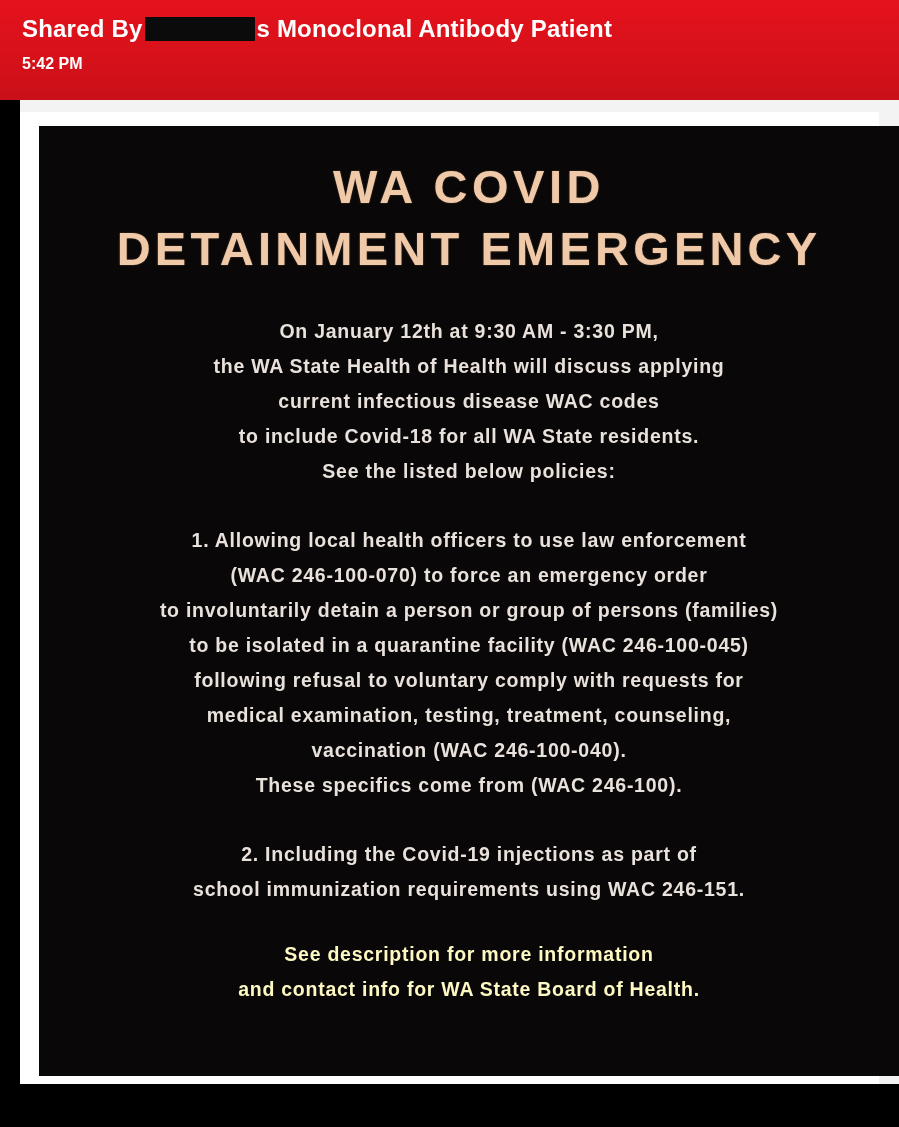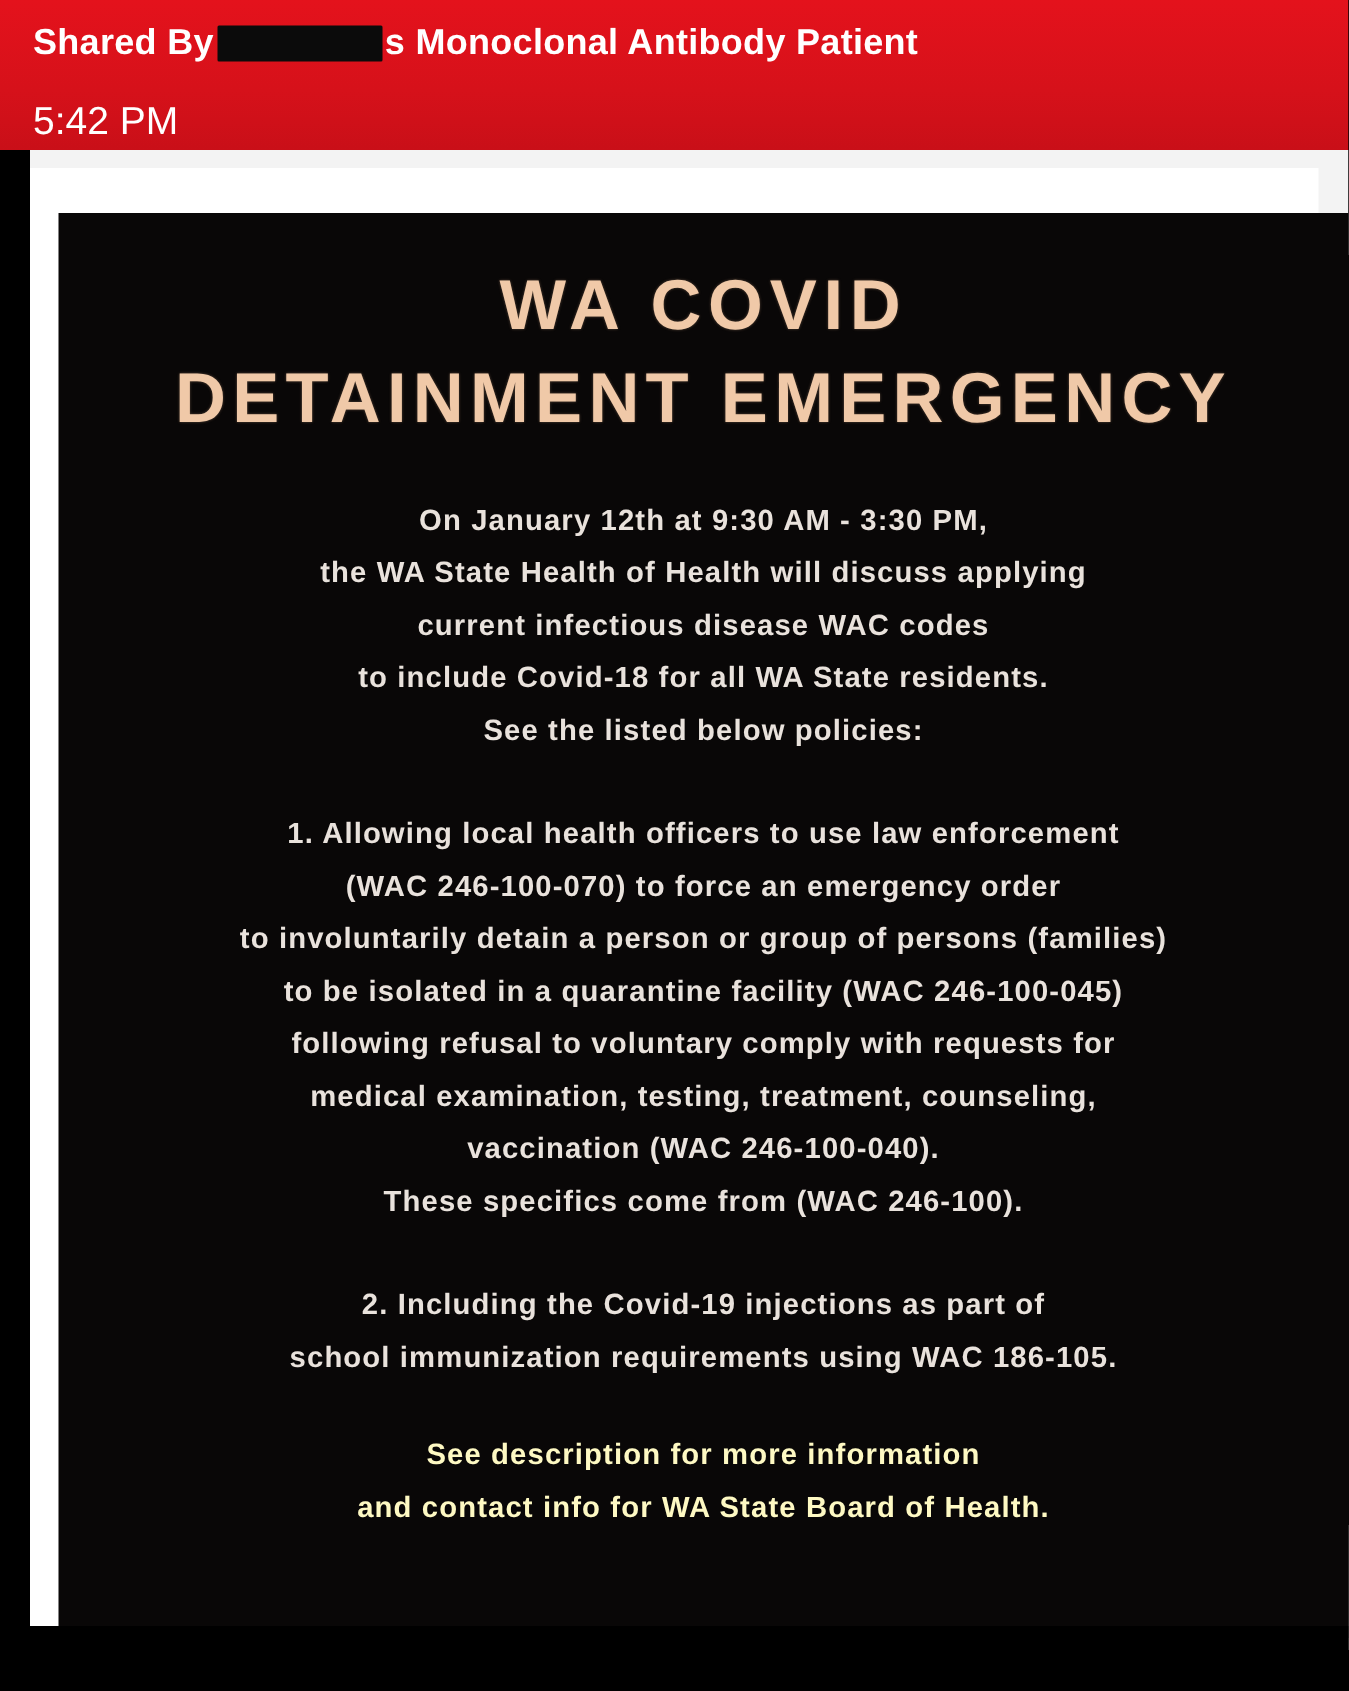"5:42 PM" .share-time { font-size: 26px -> 16px; font-weight: normal -> bold; margin-top: 24px -> 8px }
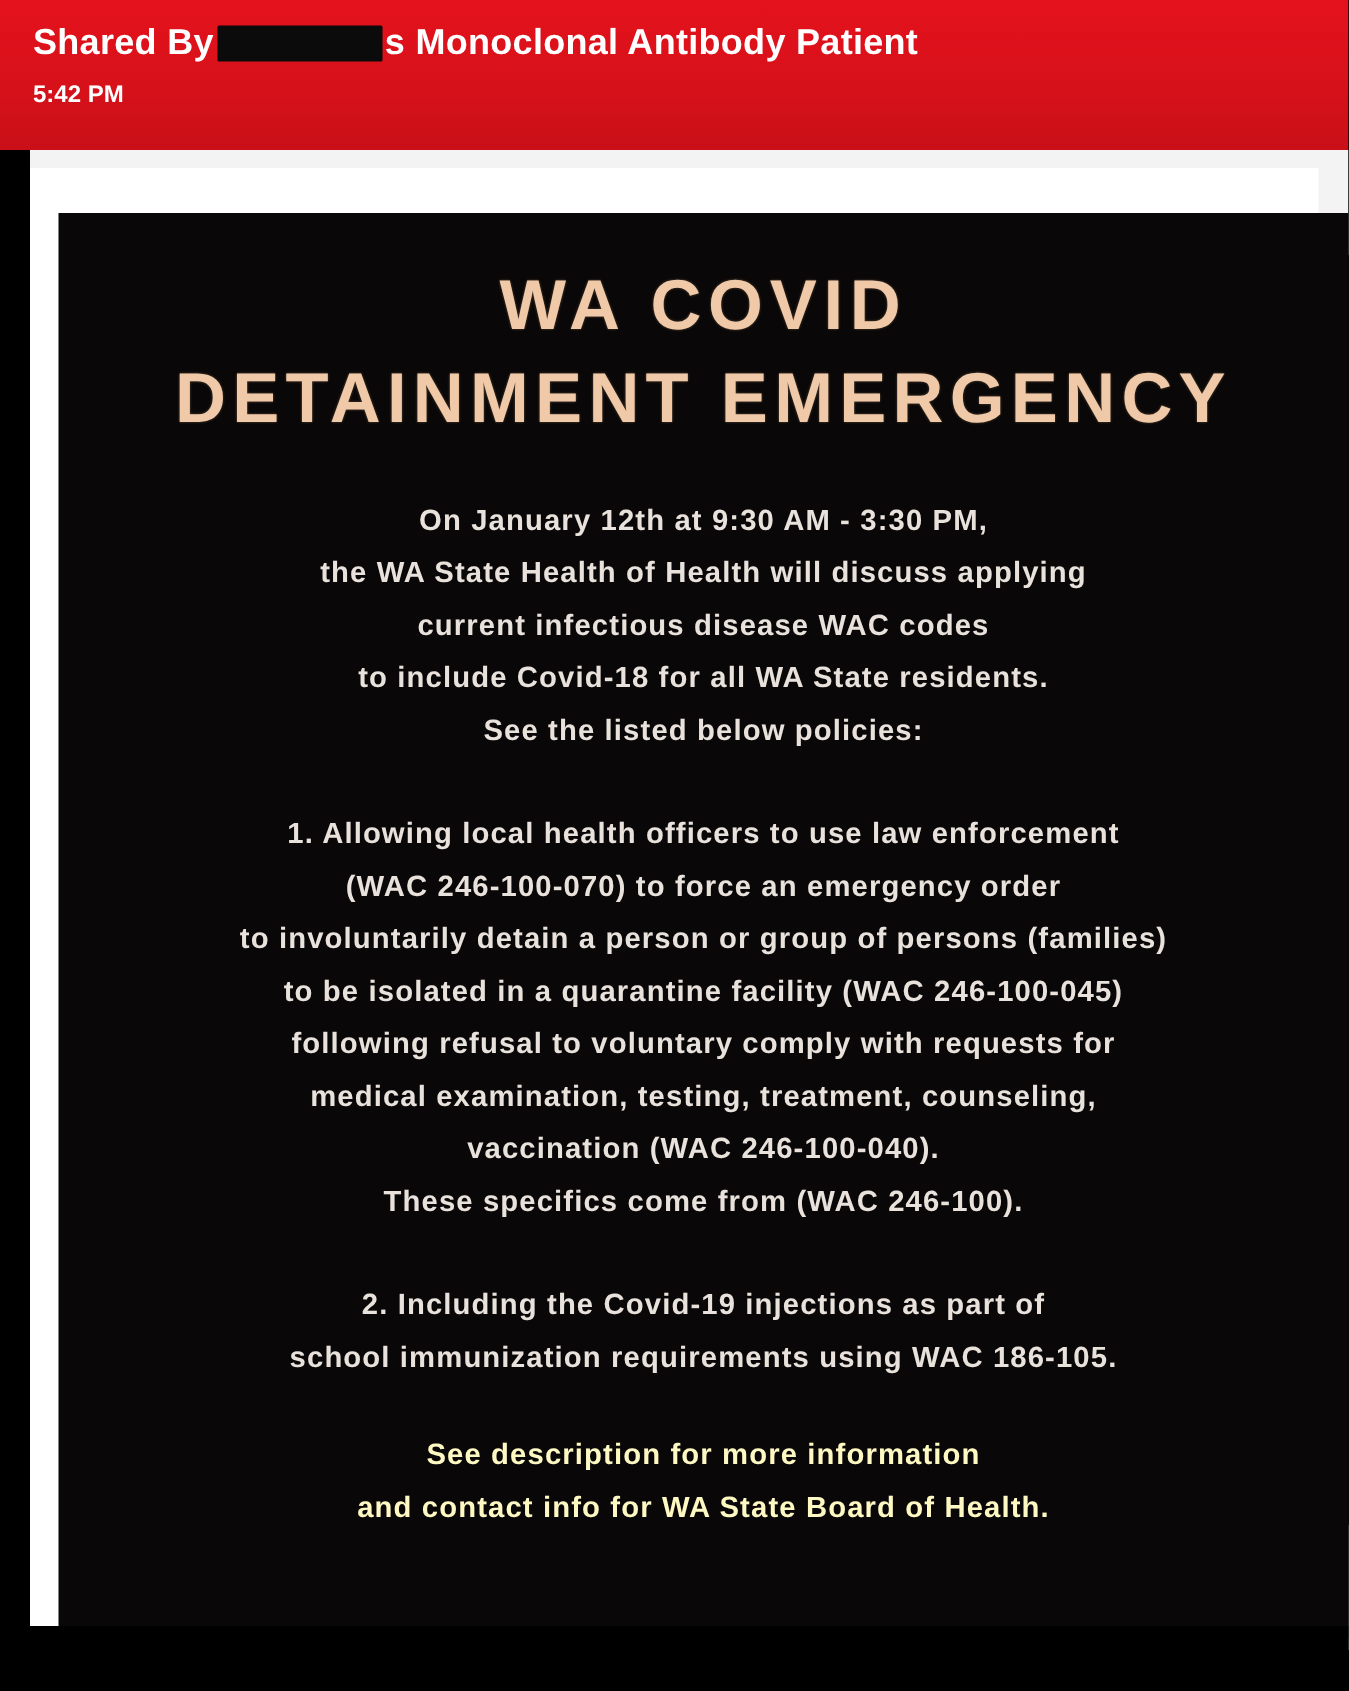"WA COVID" .poster { top: 142px -> 126px }
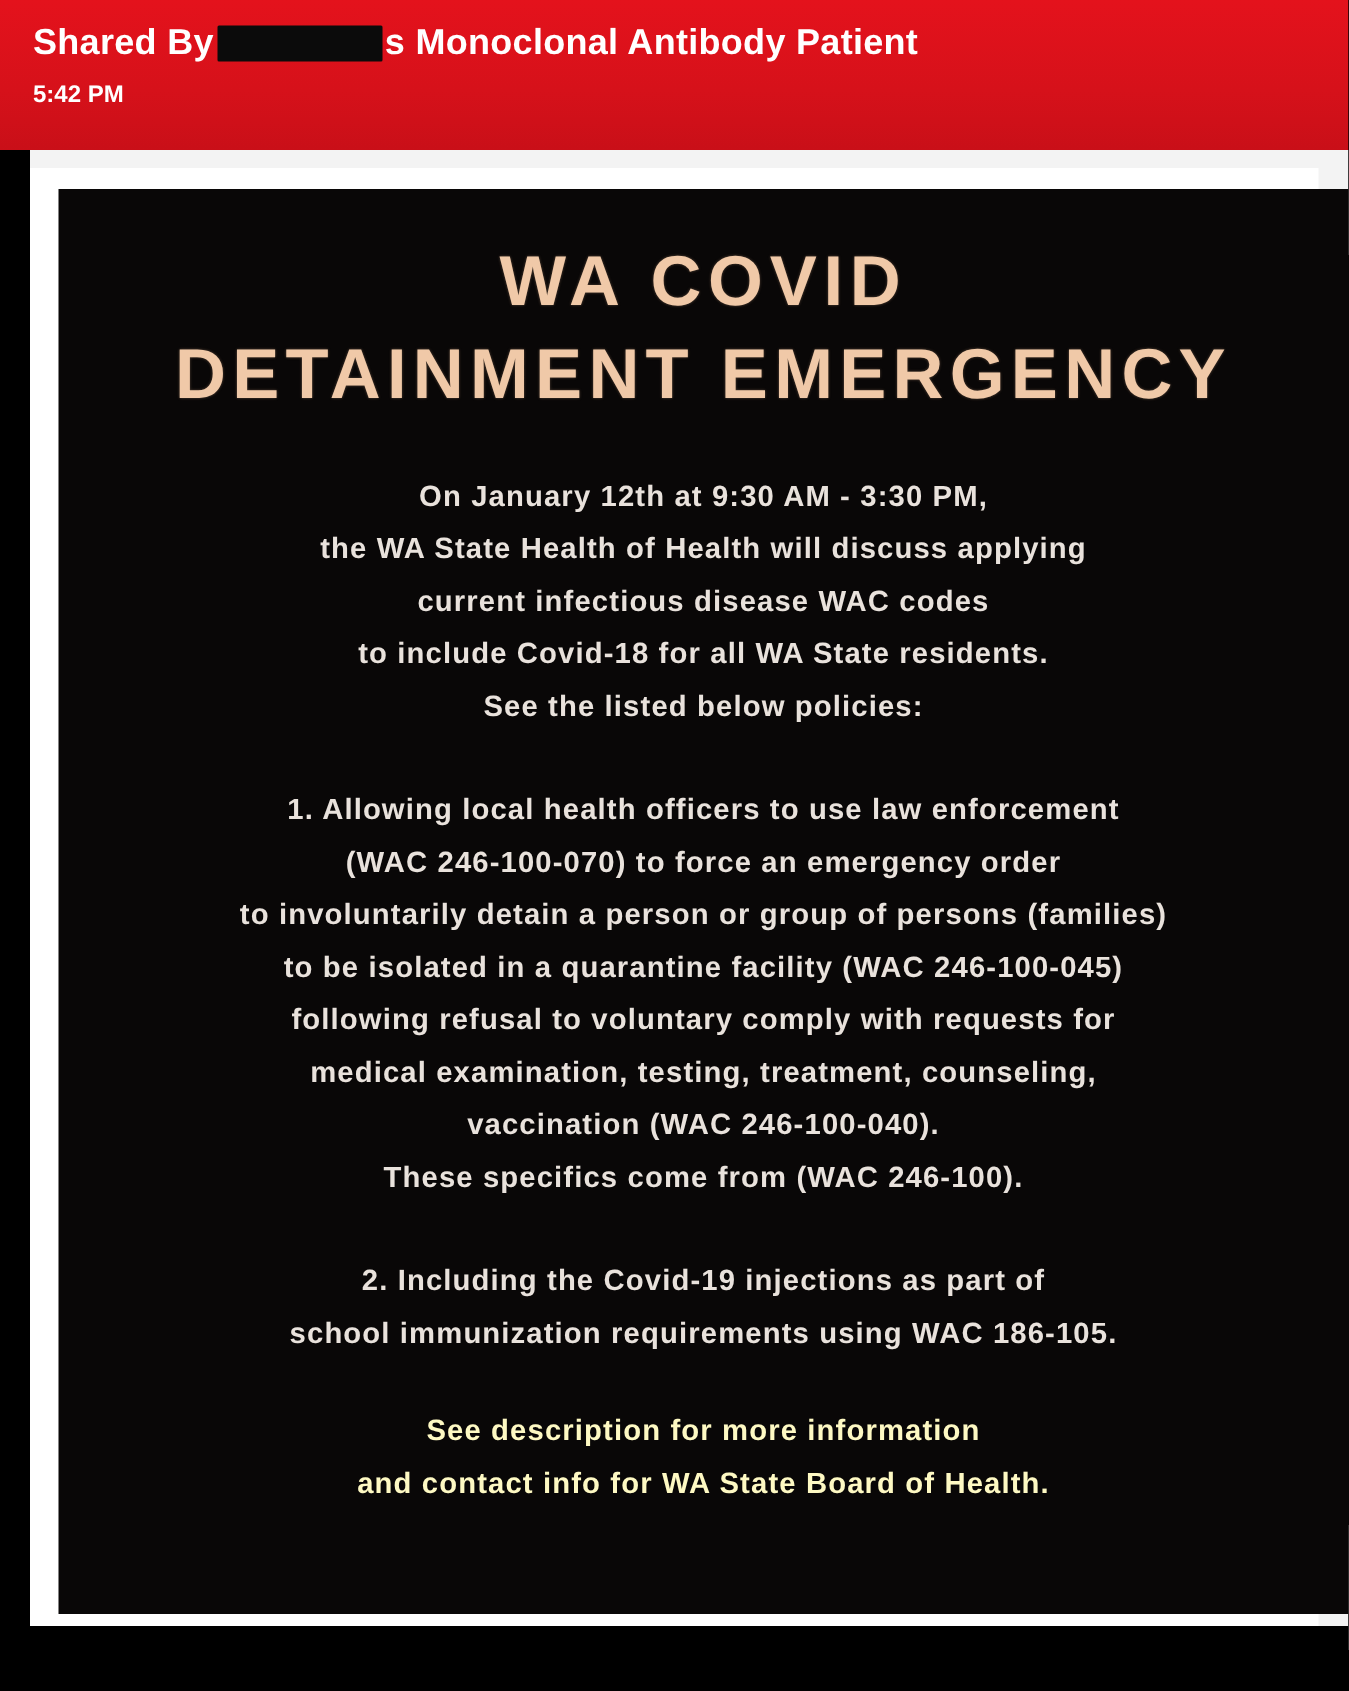"school immunization requirements using" p { text: 186-105 -> 246-151 }
